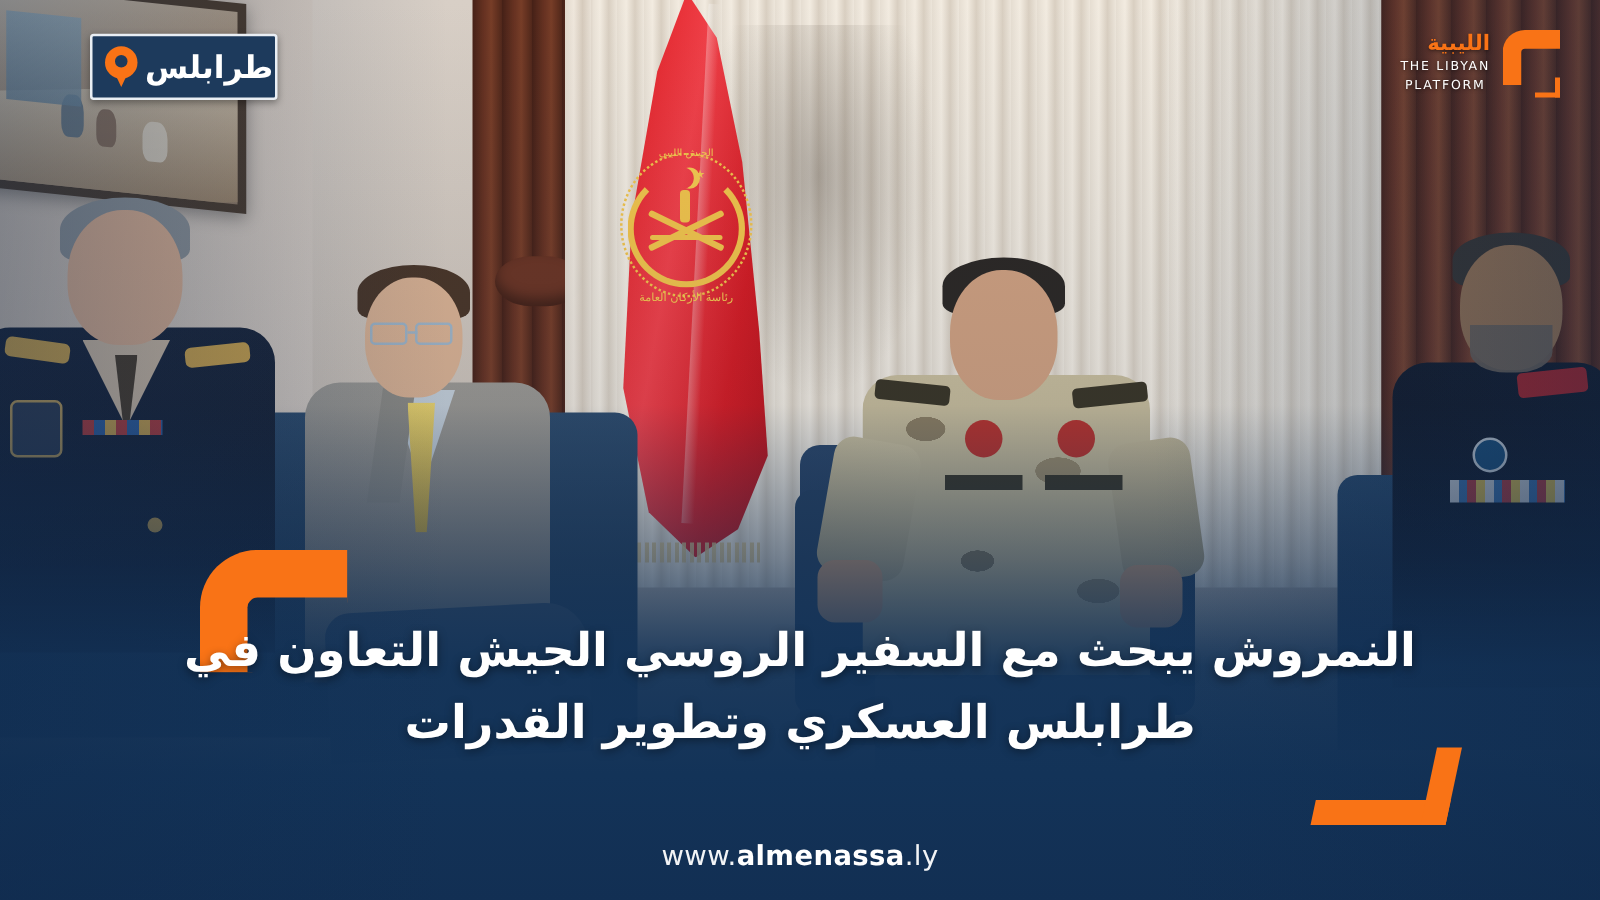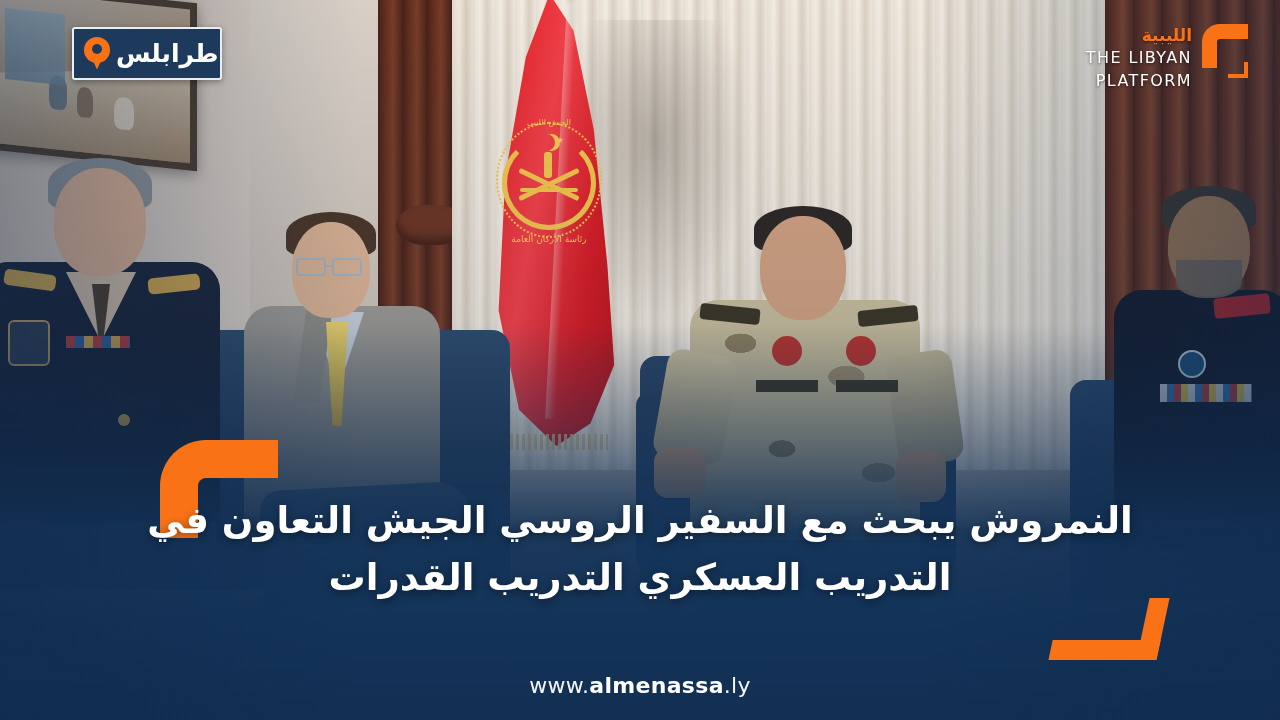"THE LIBYAN" .logo-en { font-size: 16px -> 10px; text-align: none -> center }
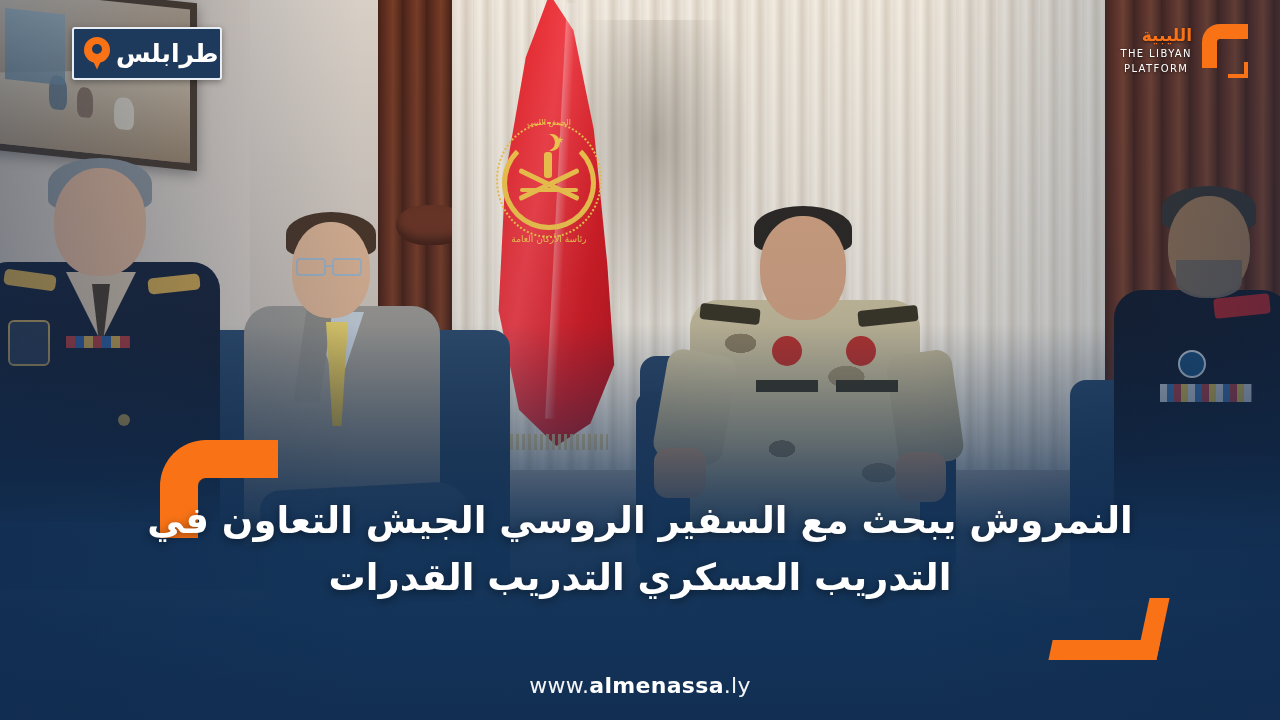"التدريب العسكري التدريب القدرات" span.ln { text: التدريب العسكري التدريب -> طرابلس العسكري وتطوير }
